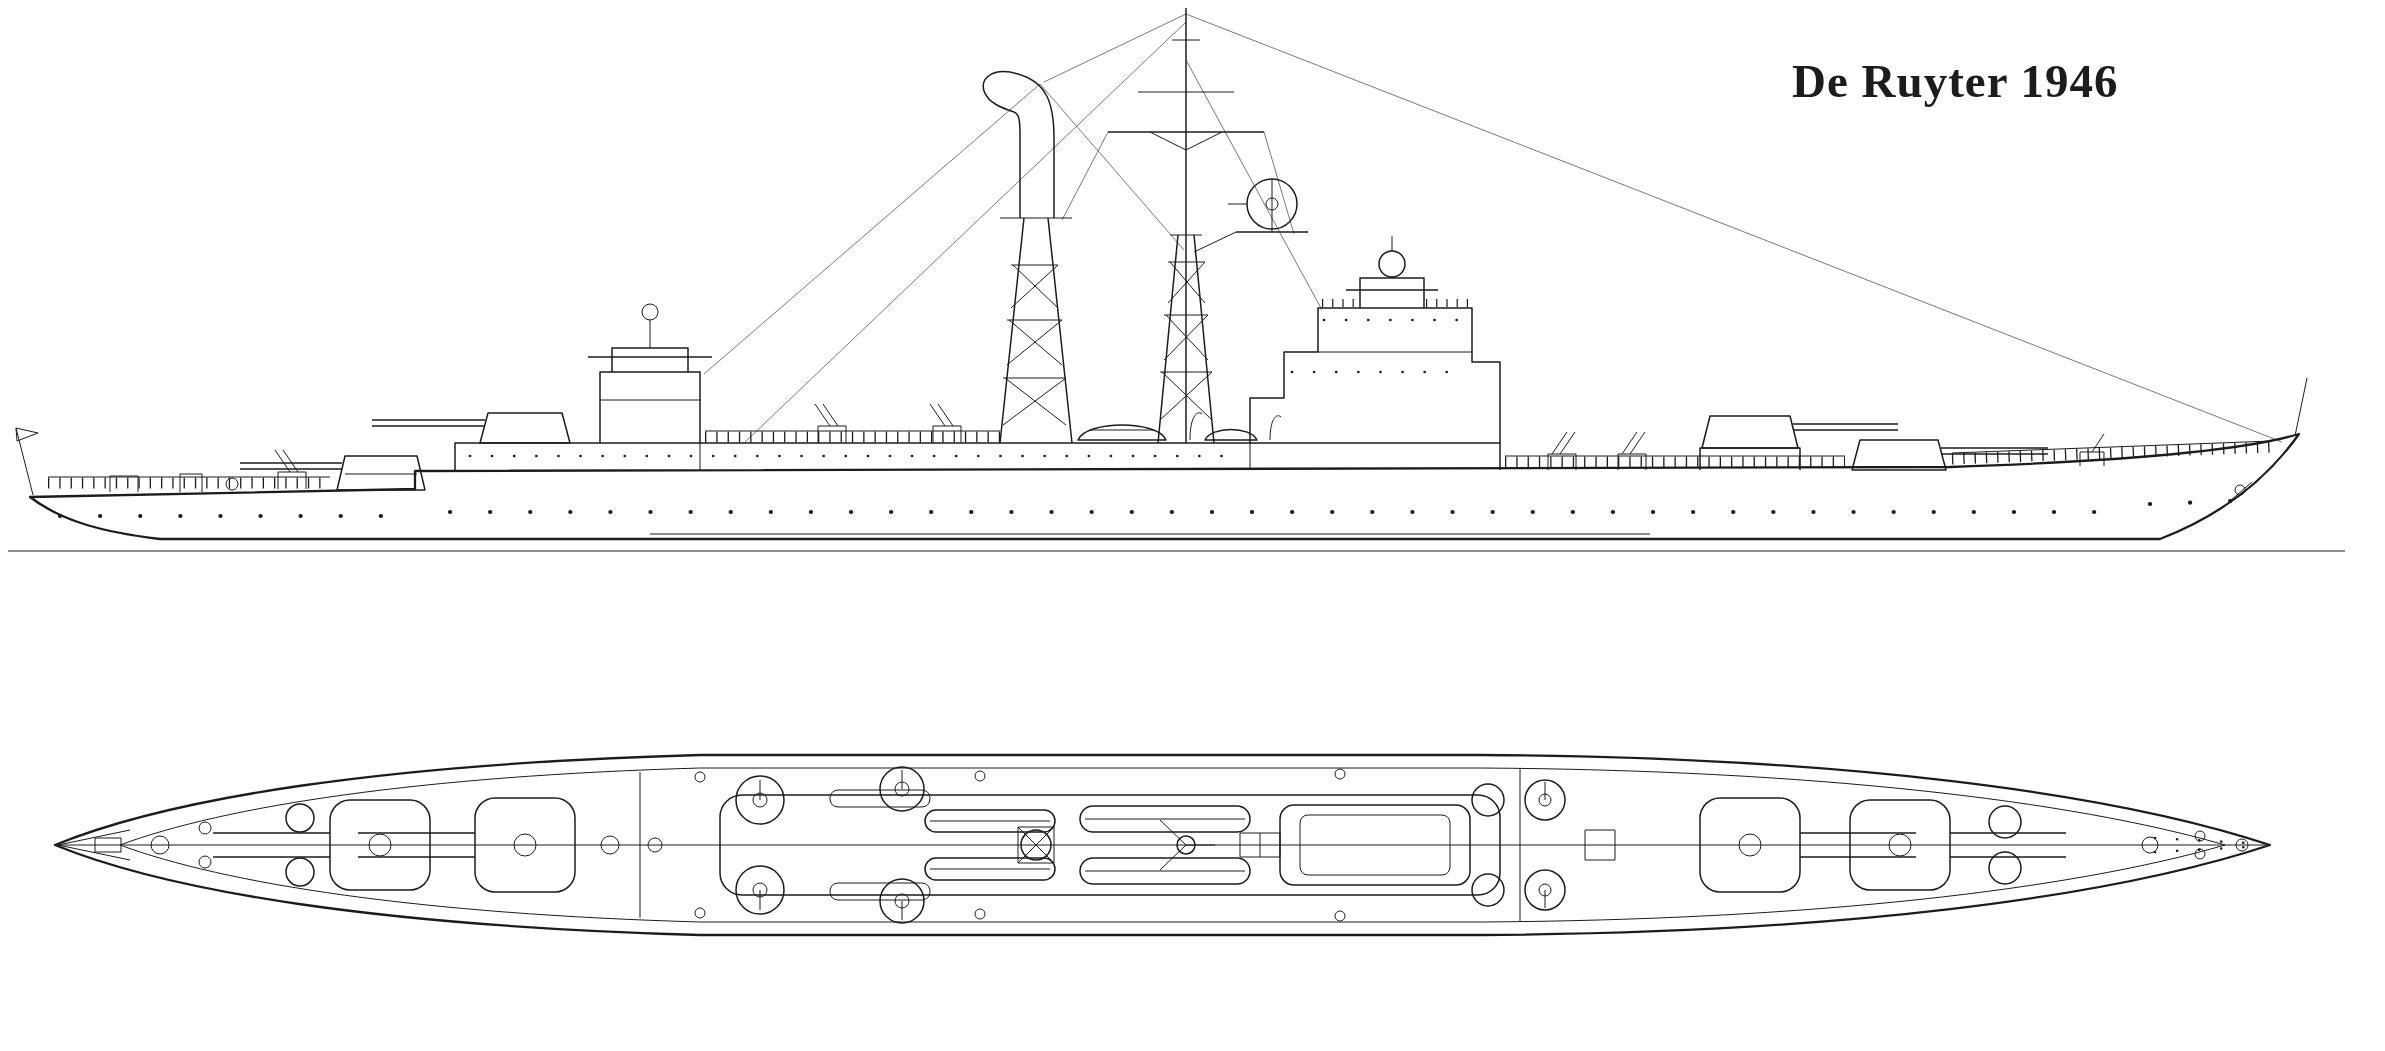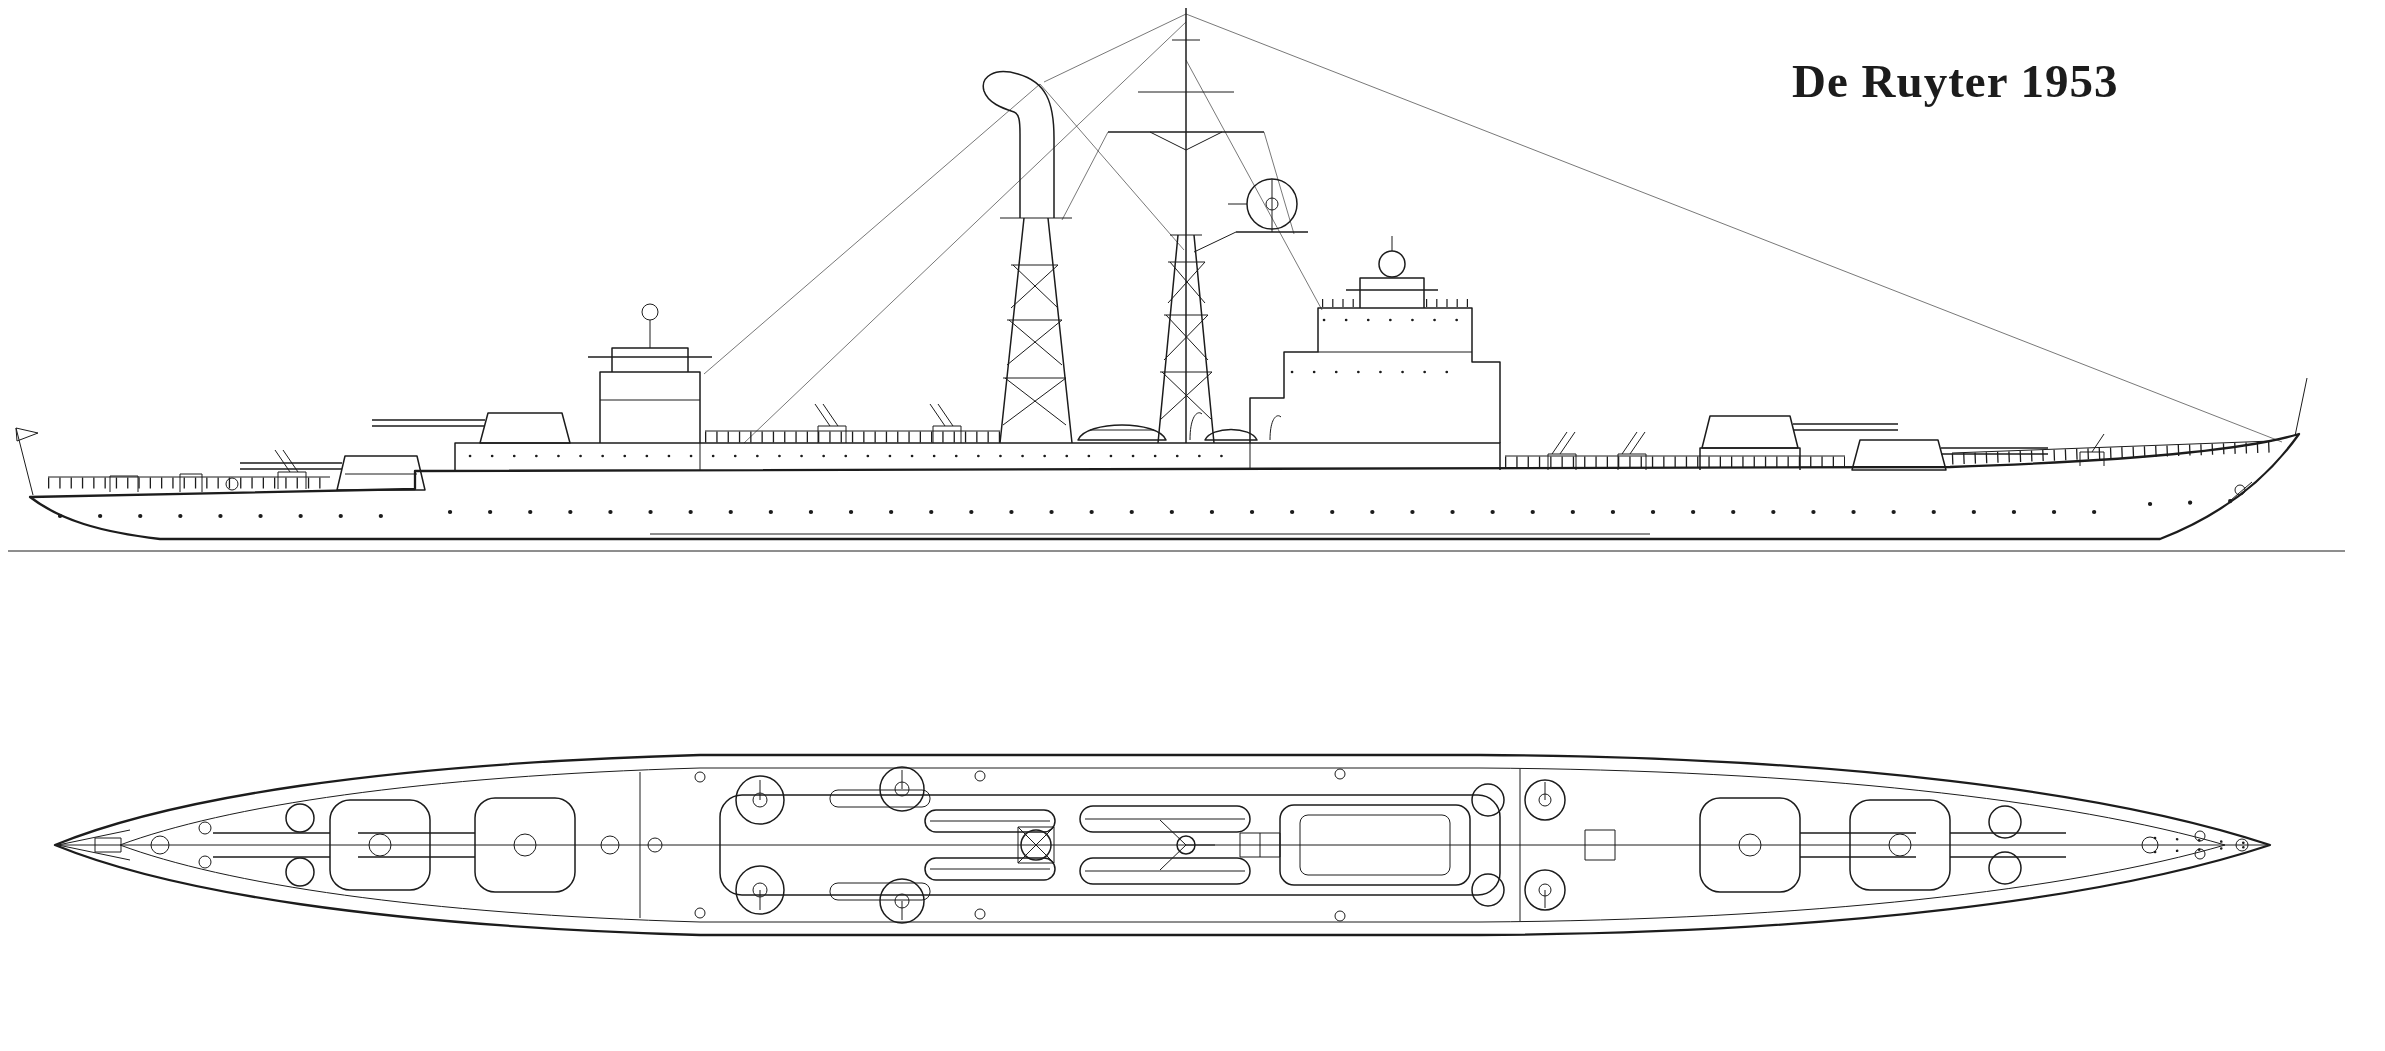"De Ruyter 1953" div.title { text: 1953 -> 1946 }
